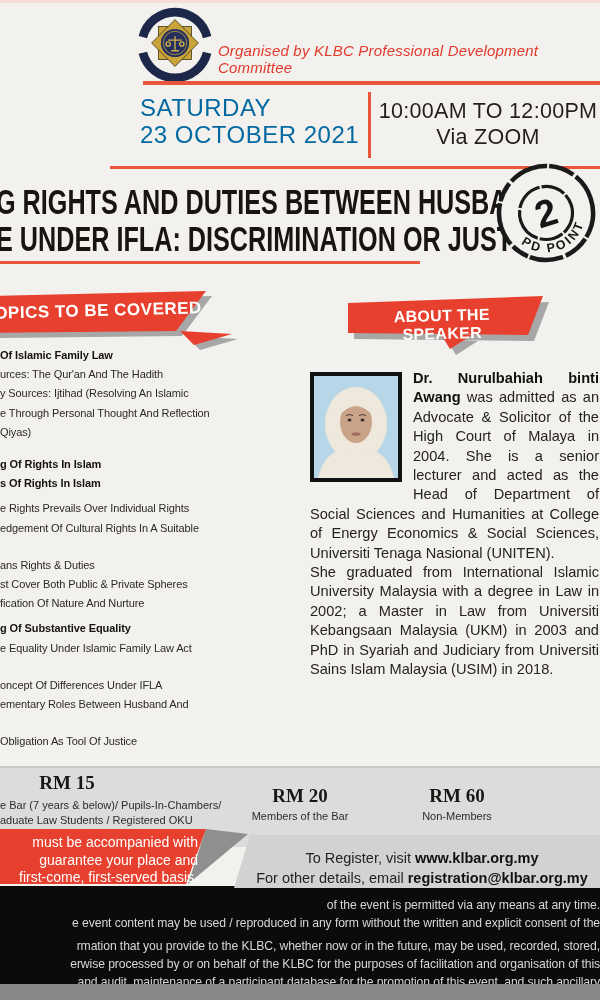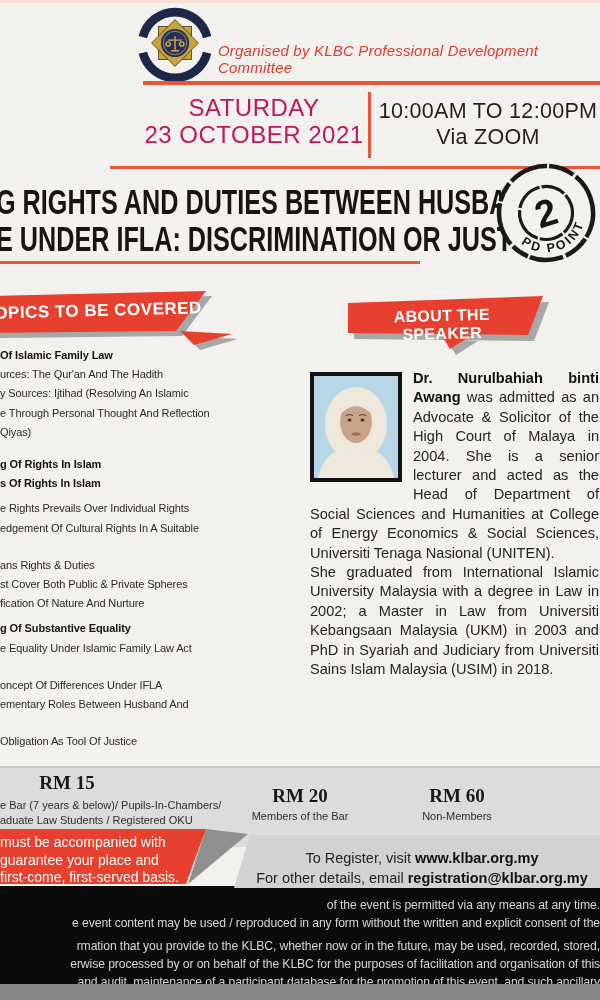"SATURDAY" .sched-left { color: #be185d -> #0369a1; text-align: center -> left }
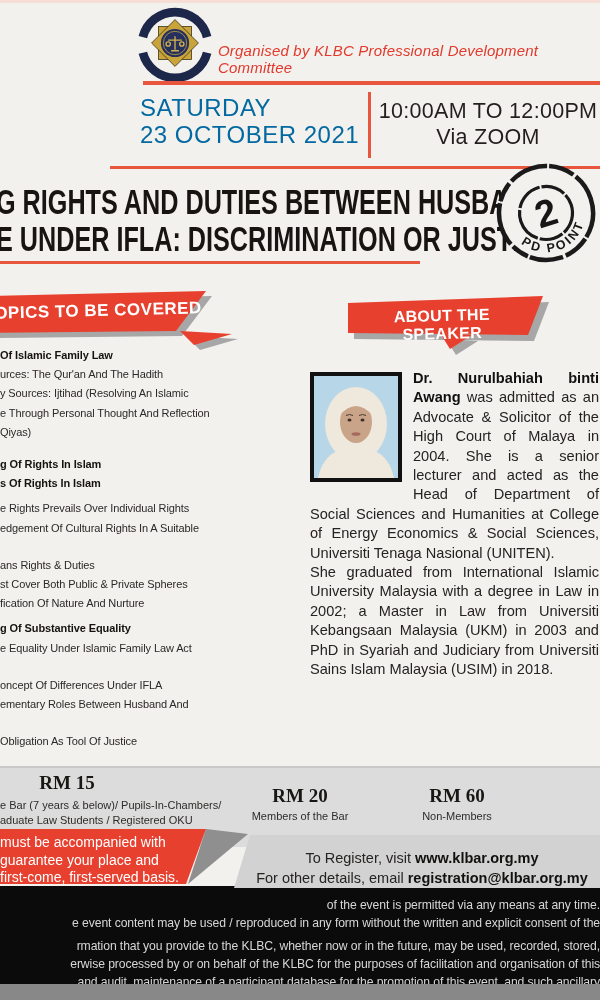"must be accompanied with" .reg-note { text-align: left -> right }
